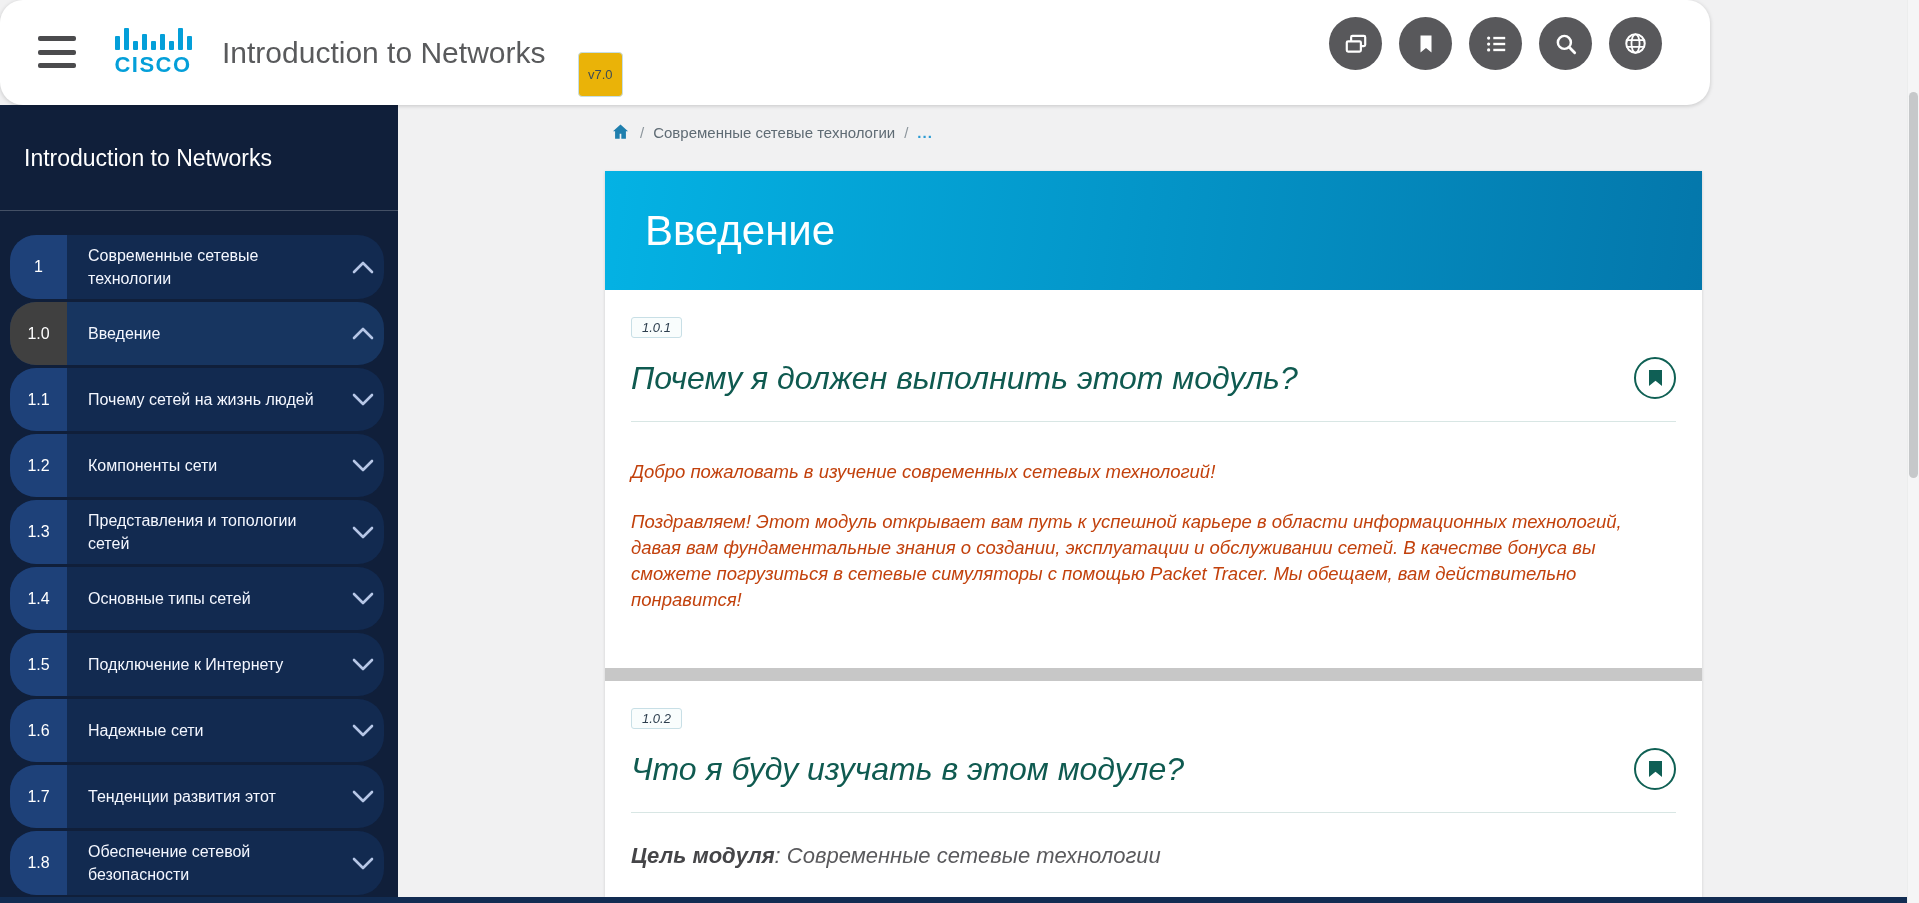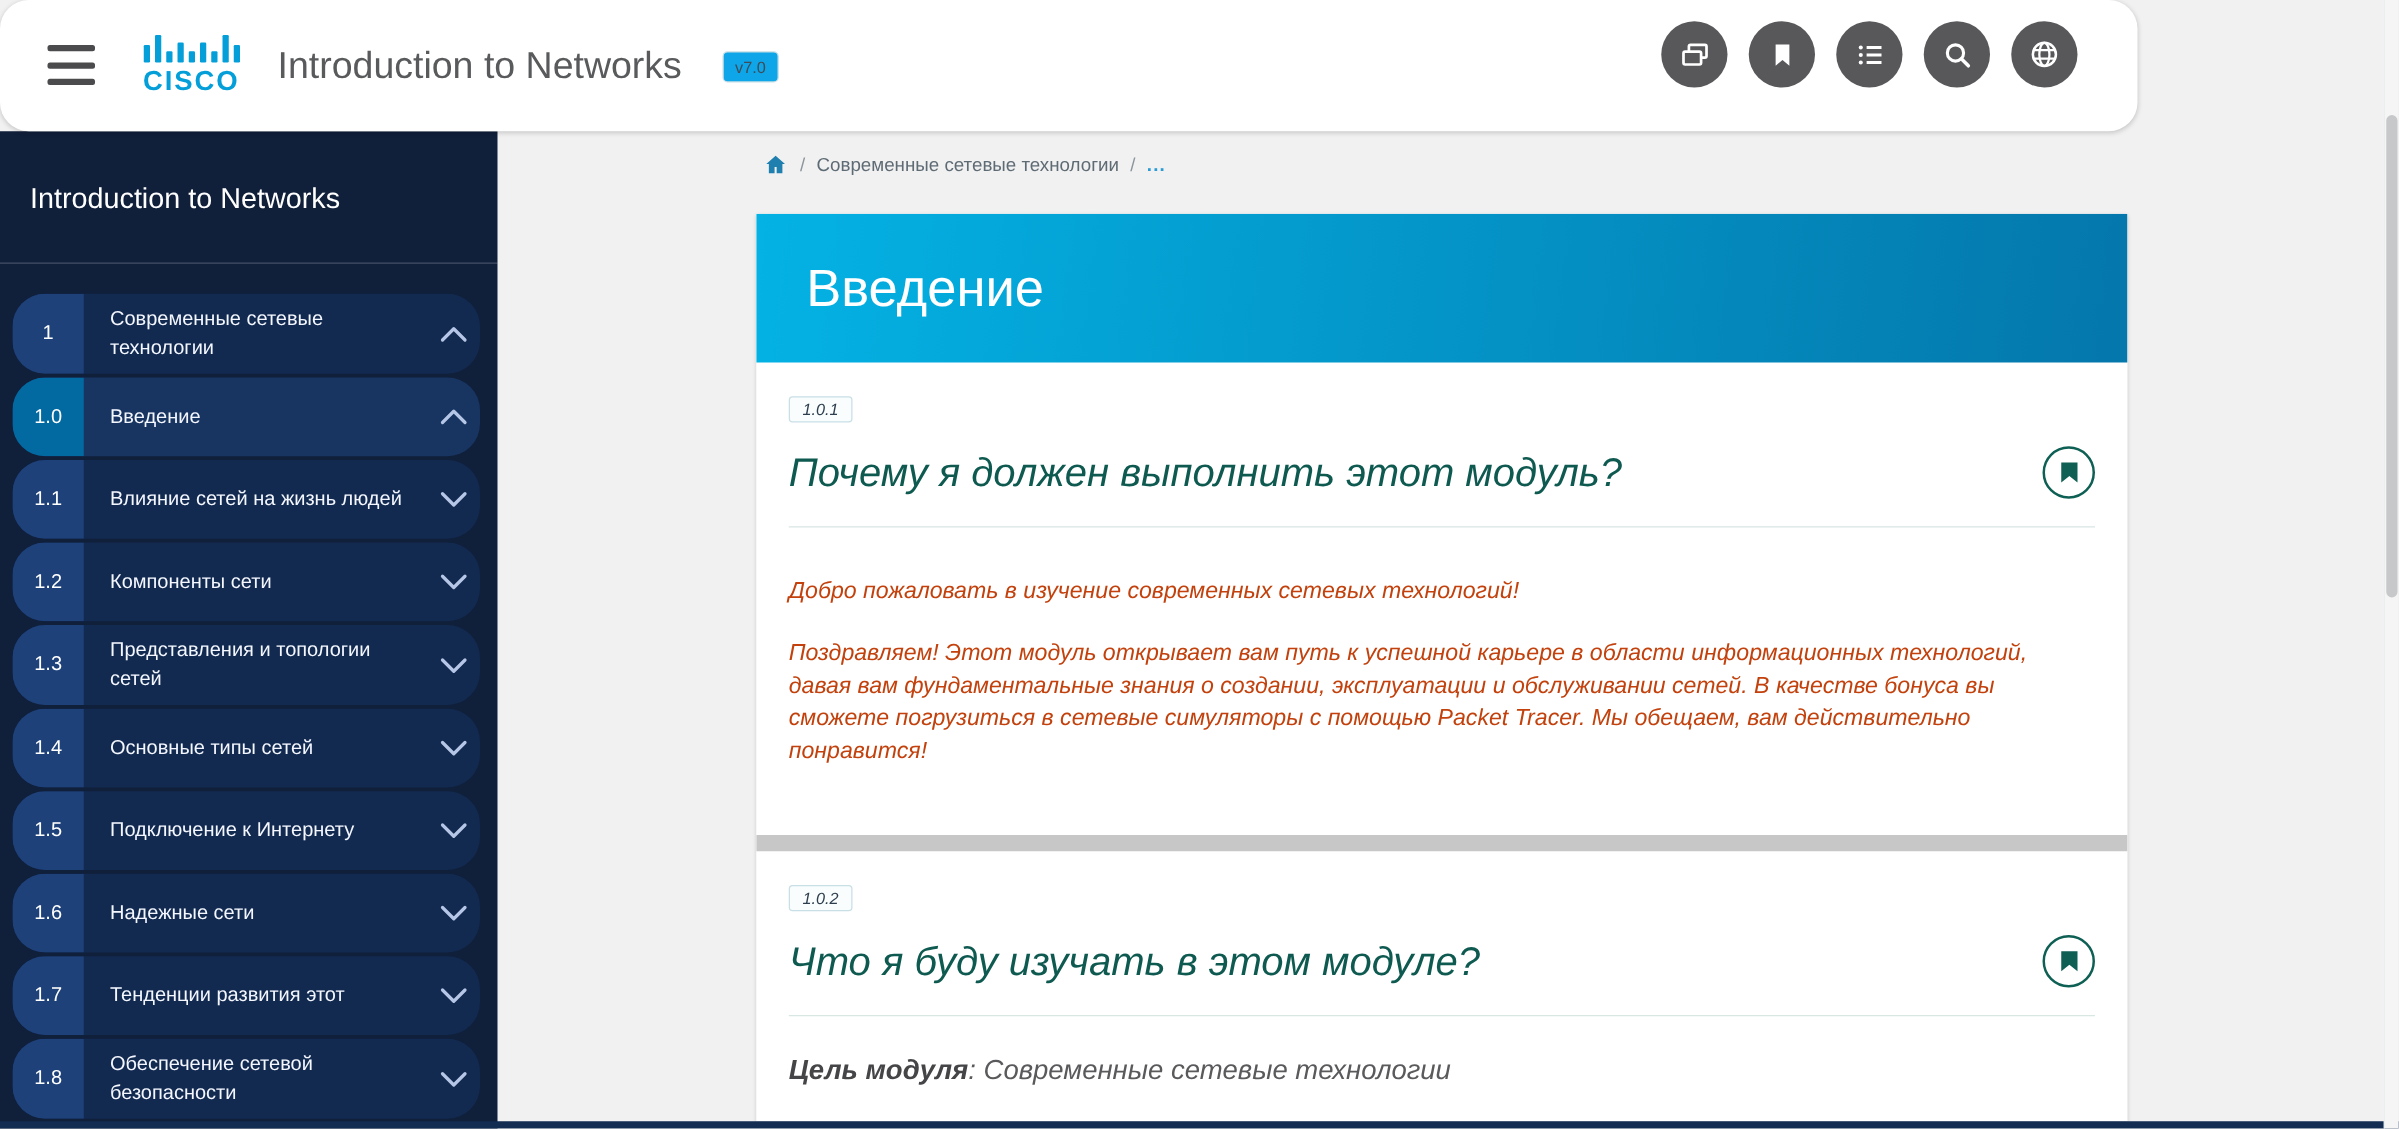"v7.0" .version-badge { background: #0ea5e9 -> #eab308; padding: 4px 9px -> 14px 9px; top: 41px -> 52px }
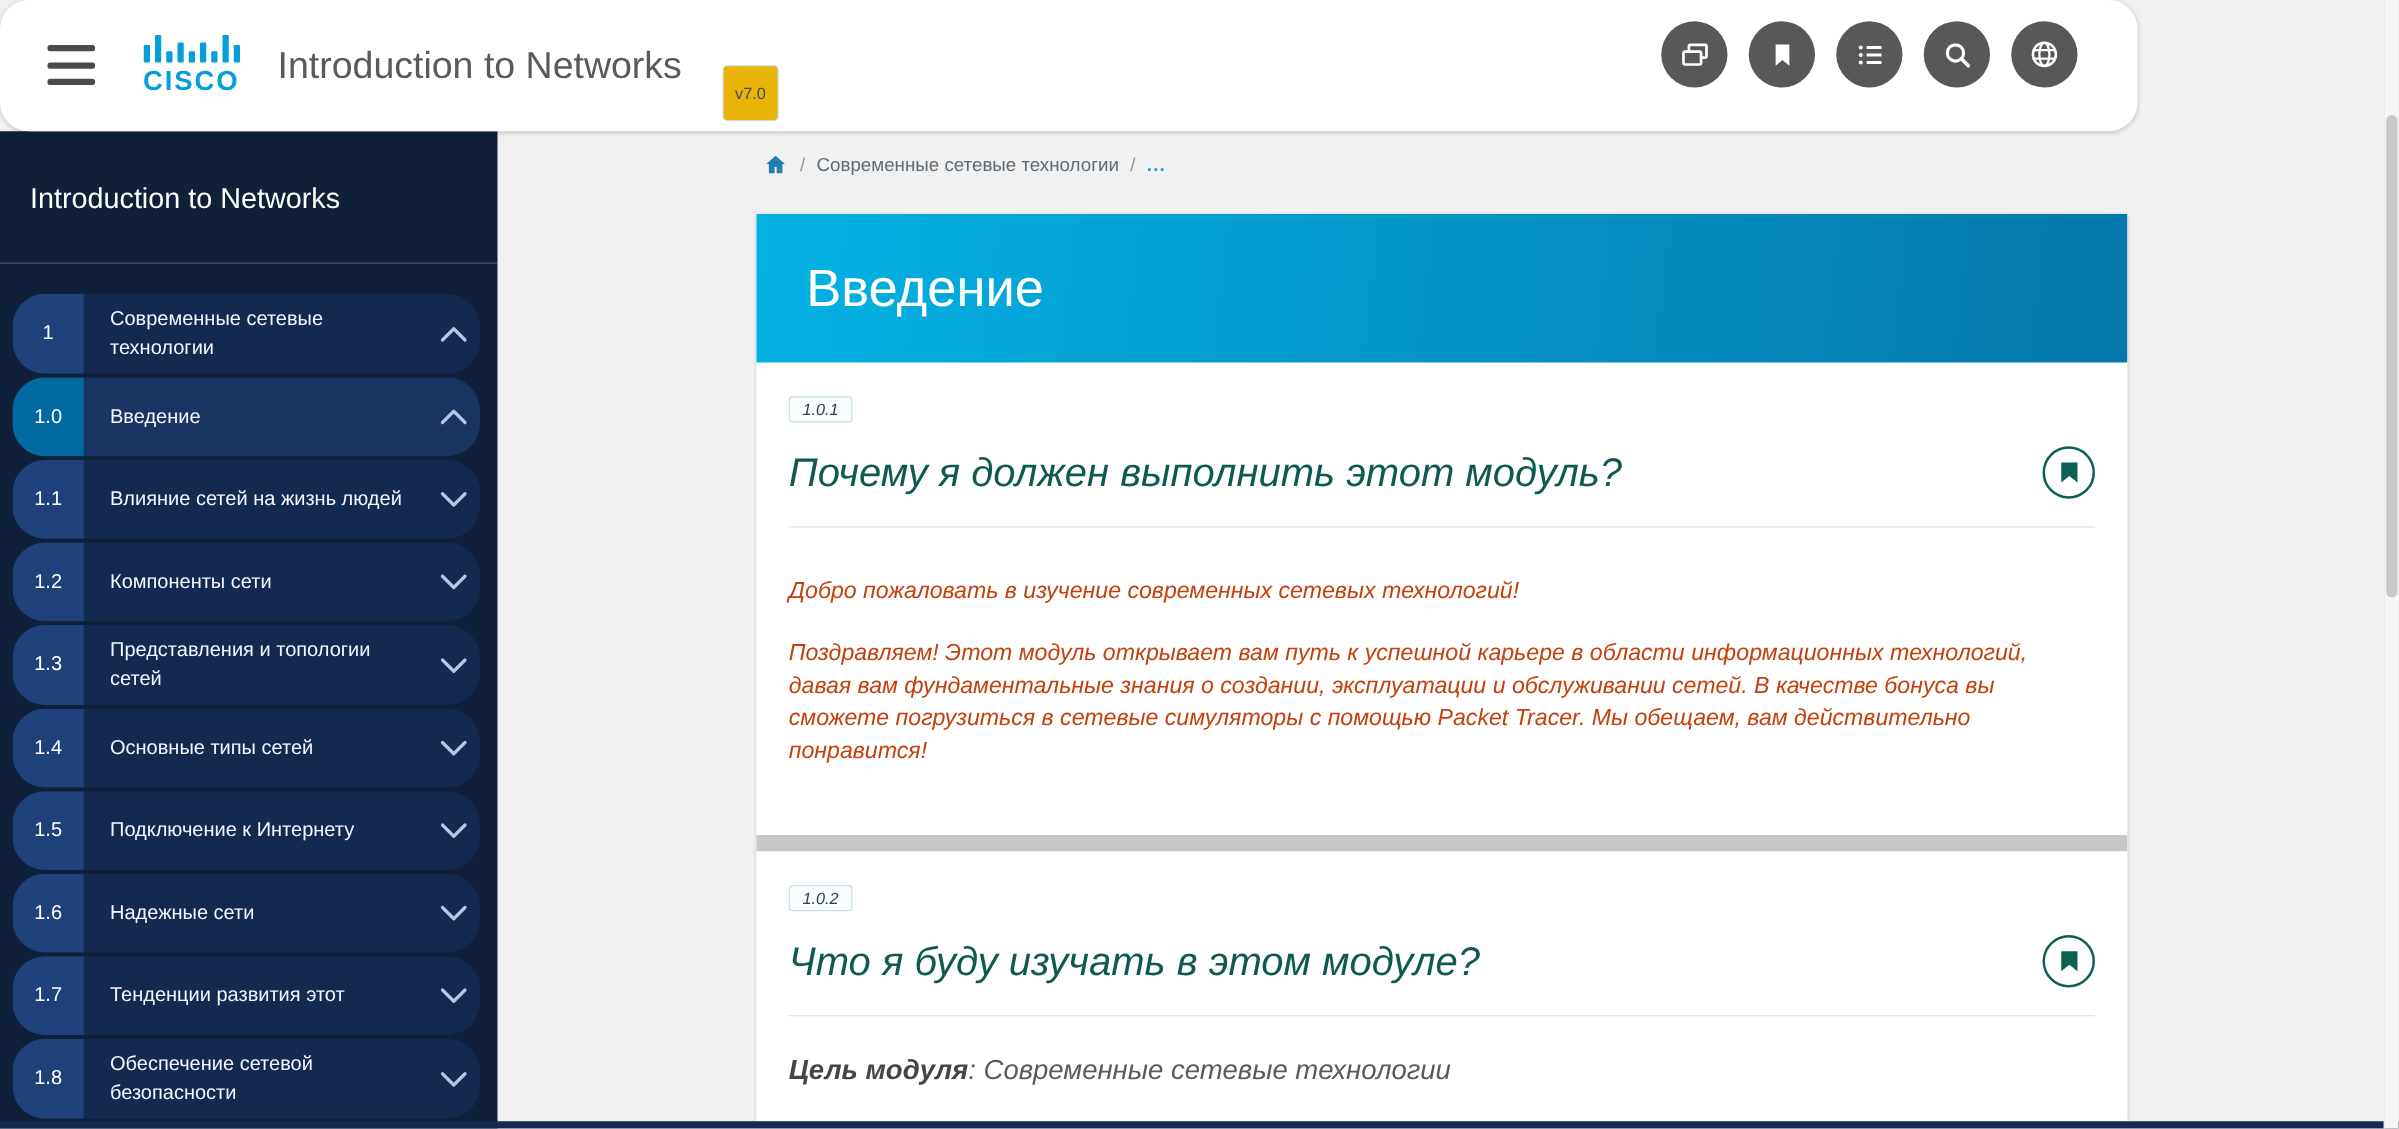"1.0" .nav-row.active .nav-num { background: #0369a1 -> #404040 }
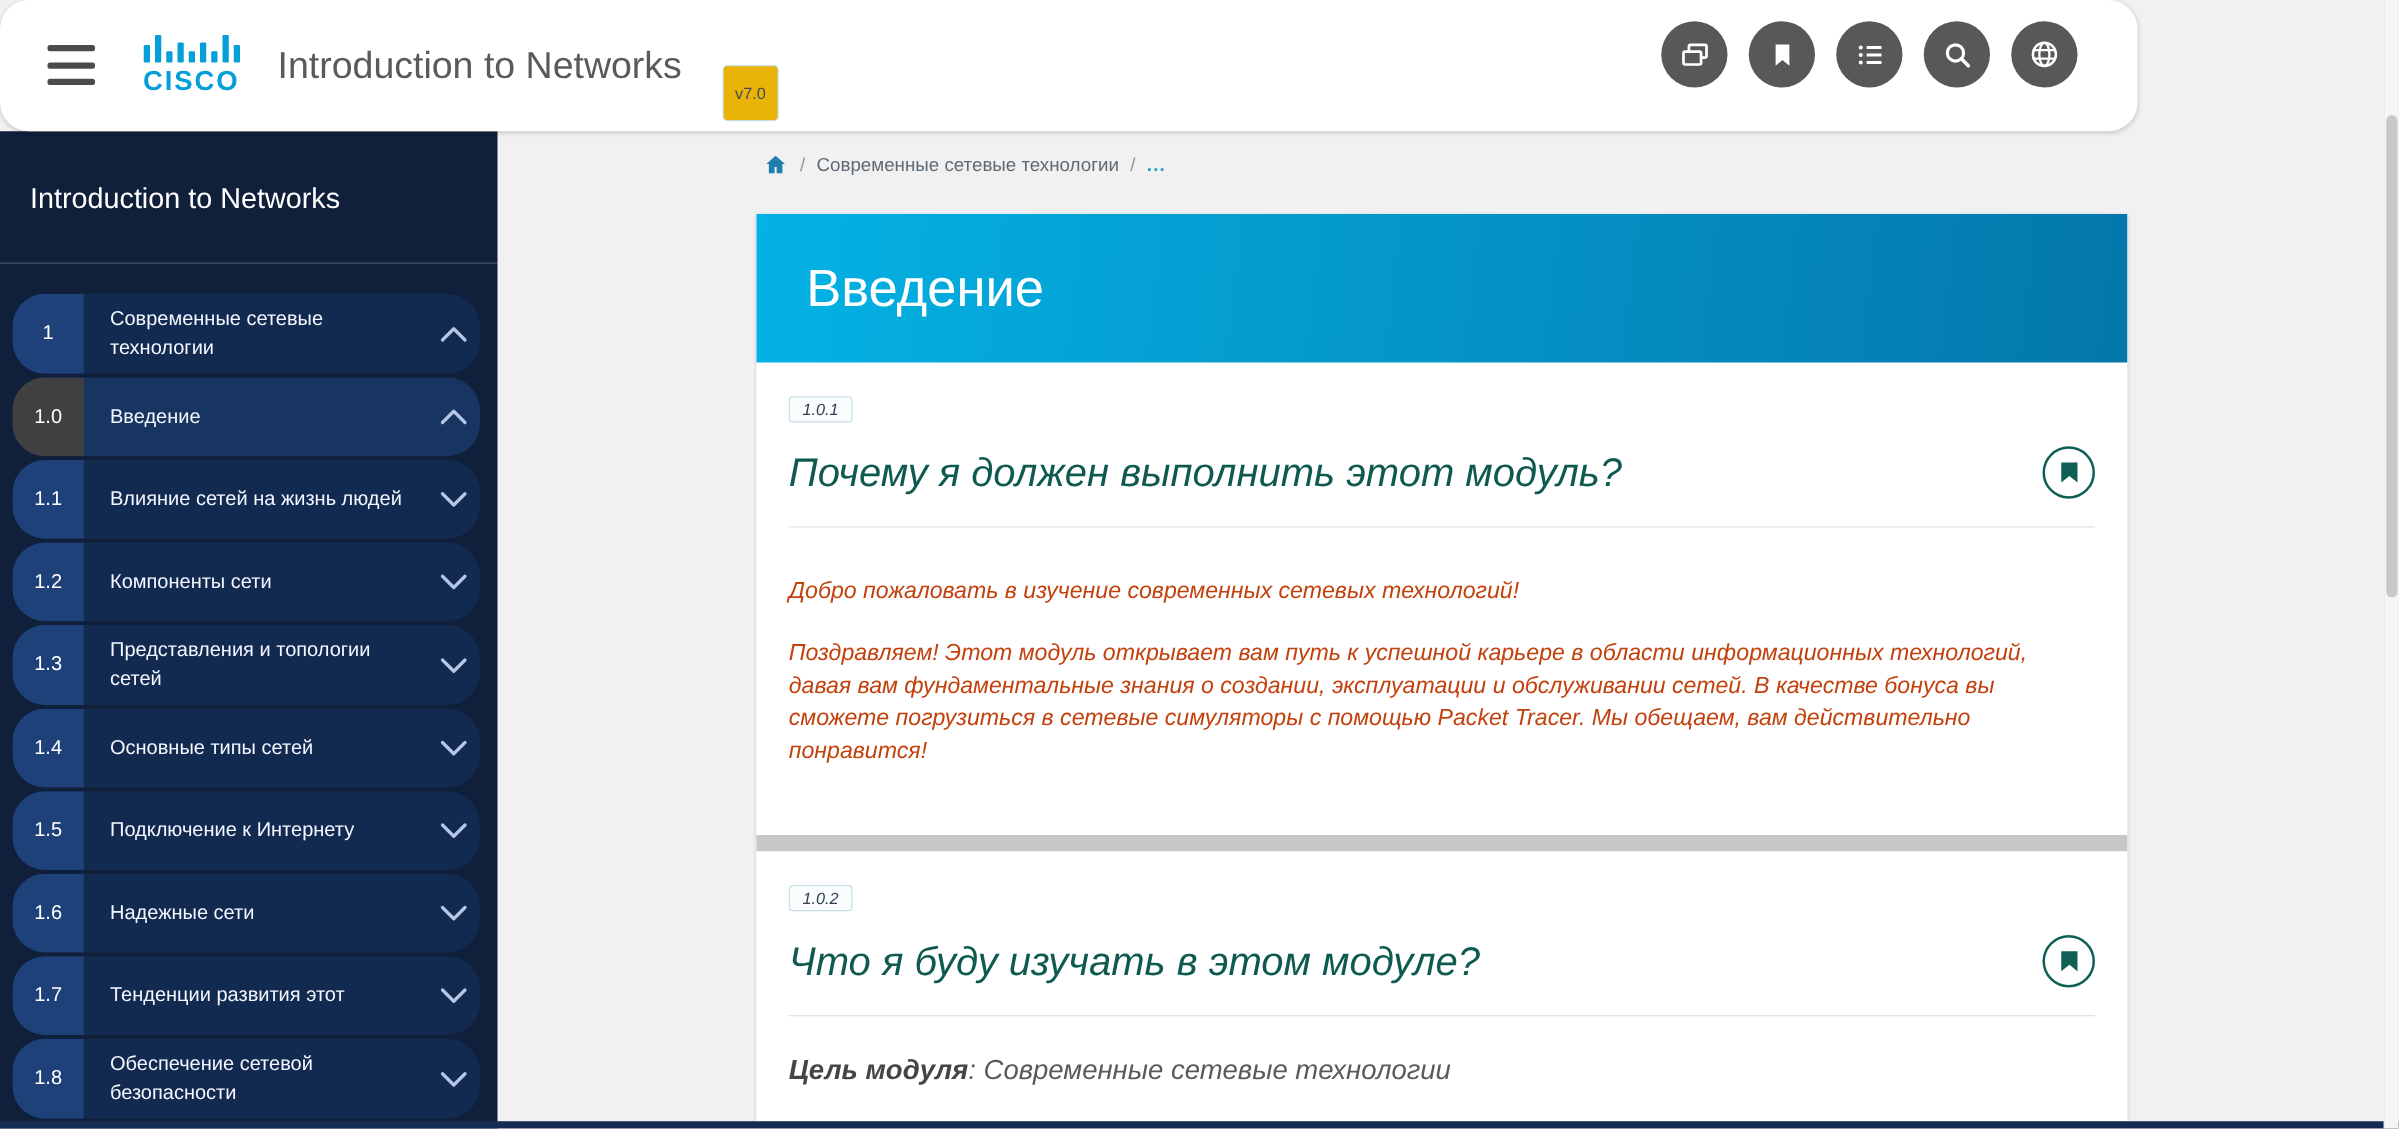"Влияние сетей на жизнь людей" div.nav-label { text: Влияние -> Почему }
